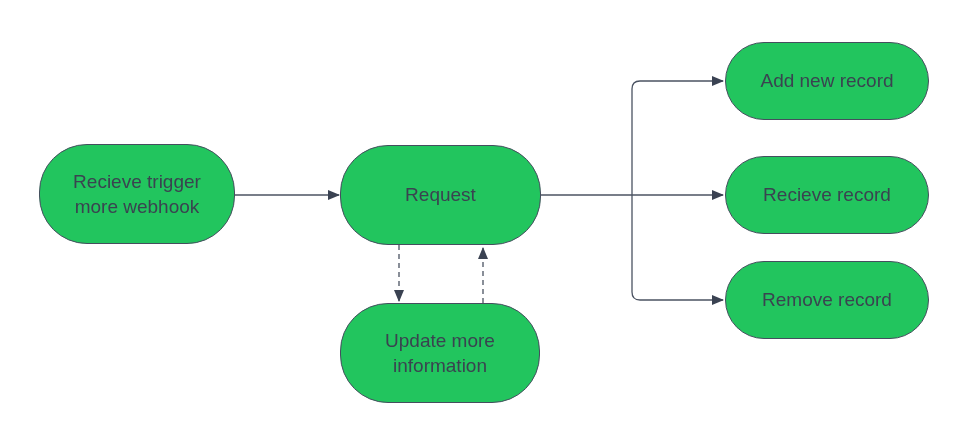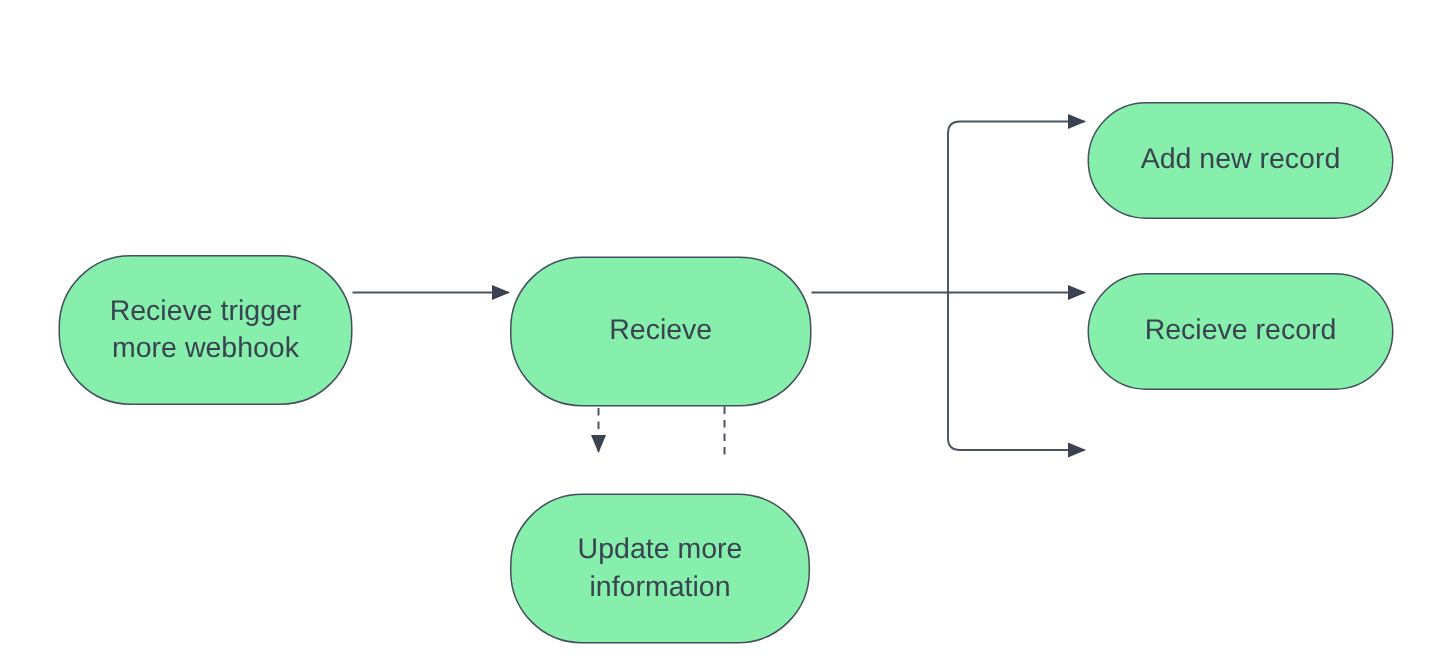"Add new record" .node { background: #86efac -> #22c55e; margin-top: 26px -> none }
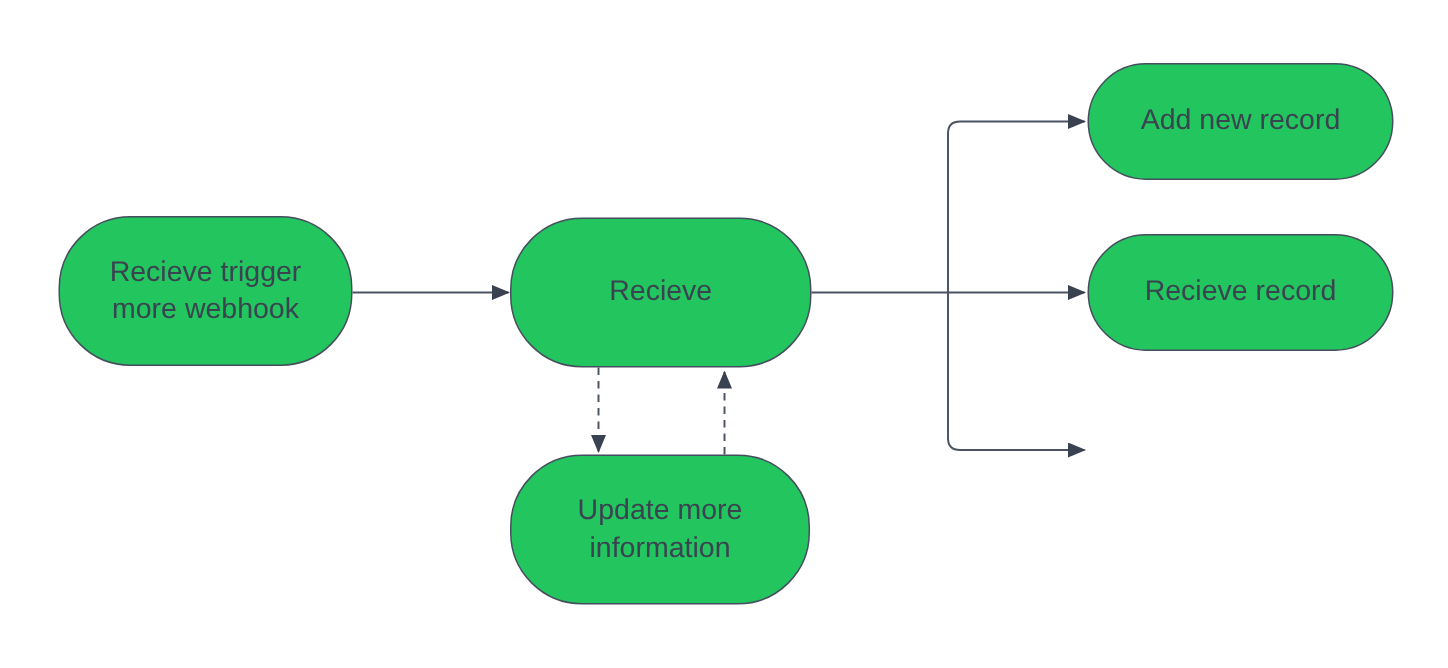"Recieve" span { text: Recieve -> Request }
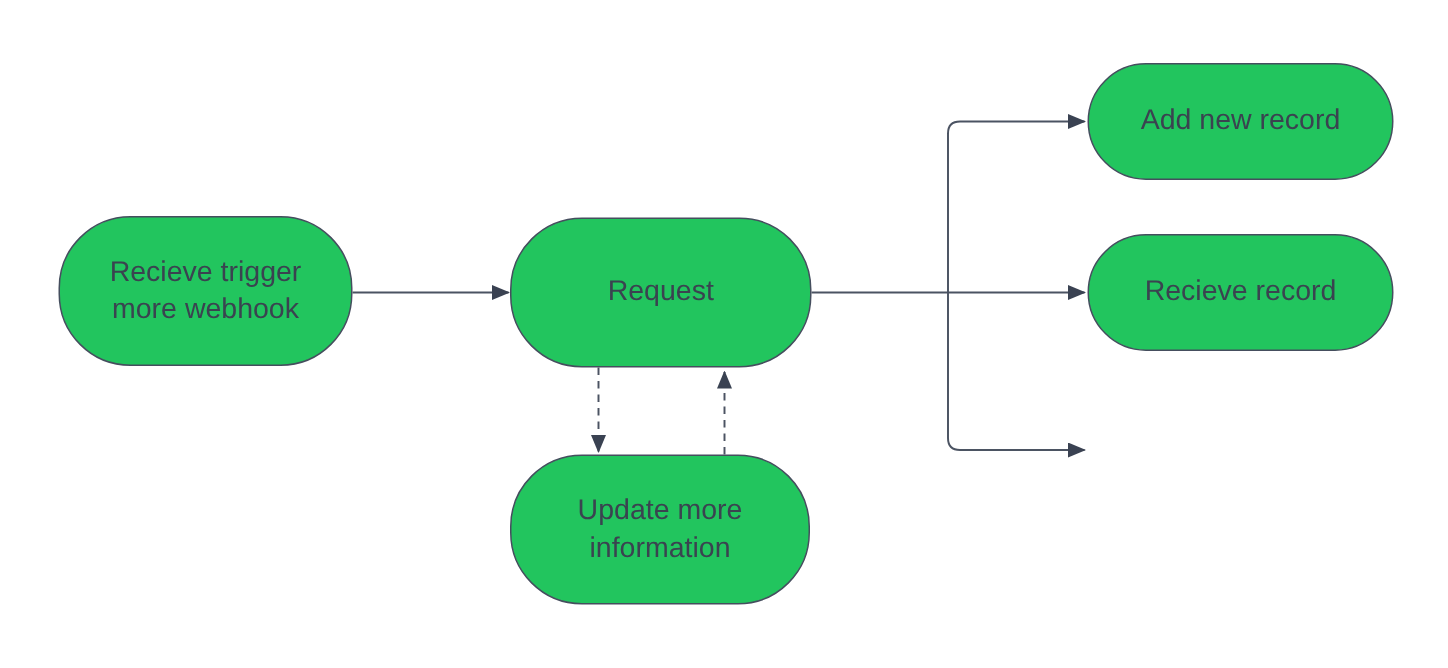"Remove record" div.node { html: none -> <div> <span>Remove record</span> </div> }
